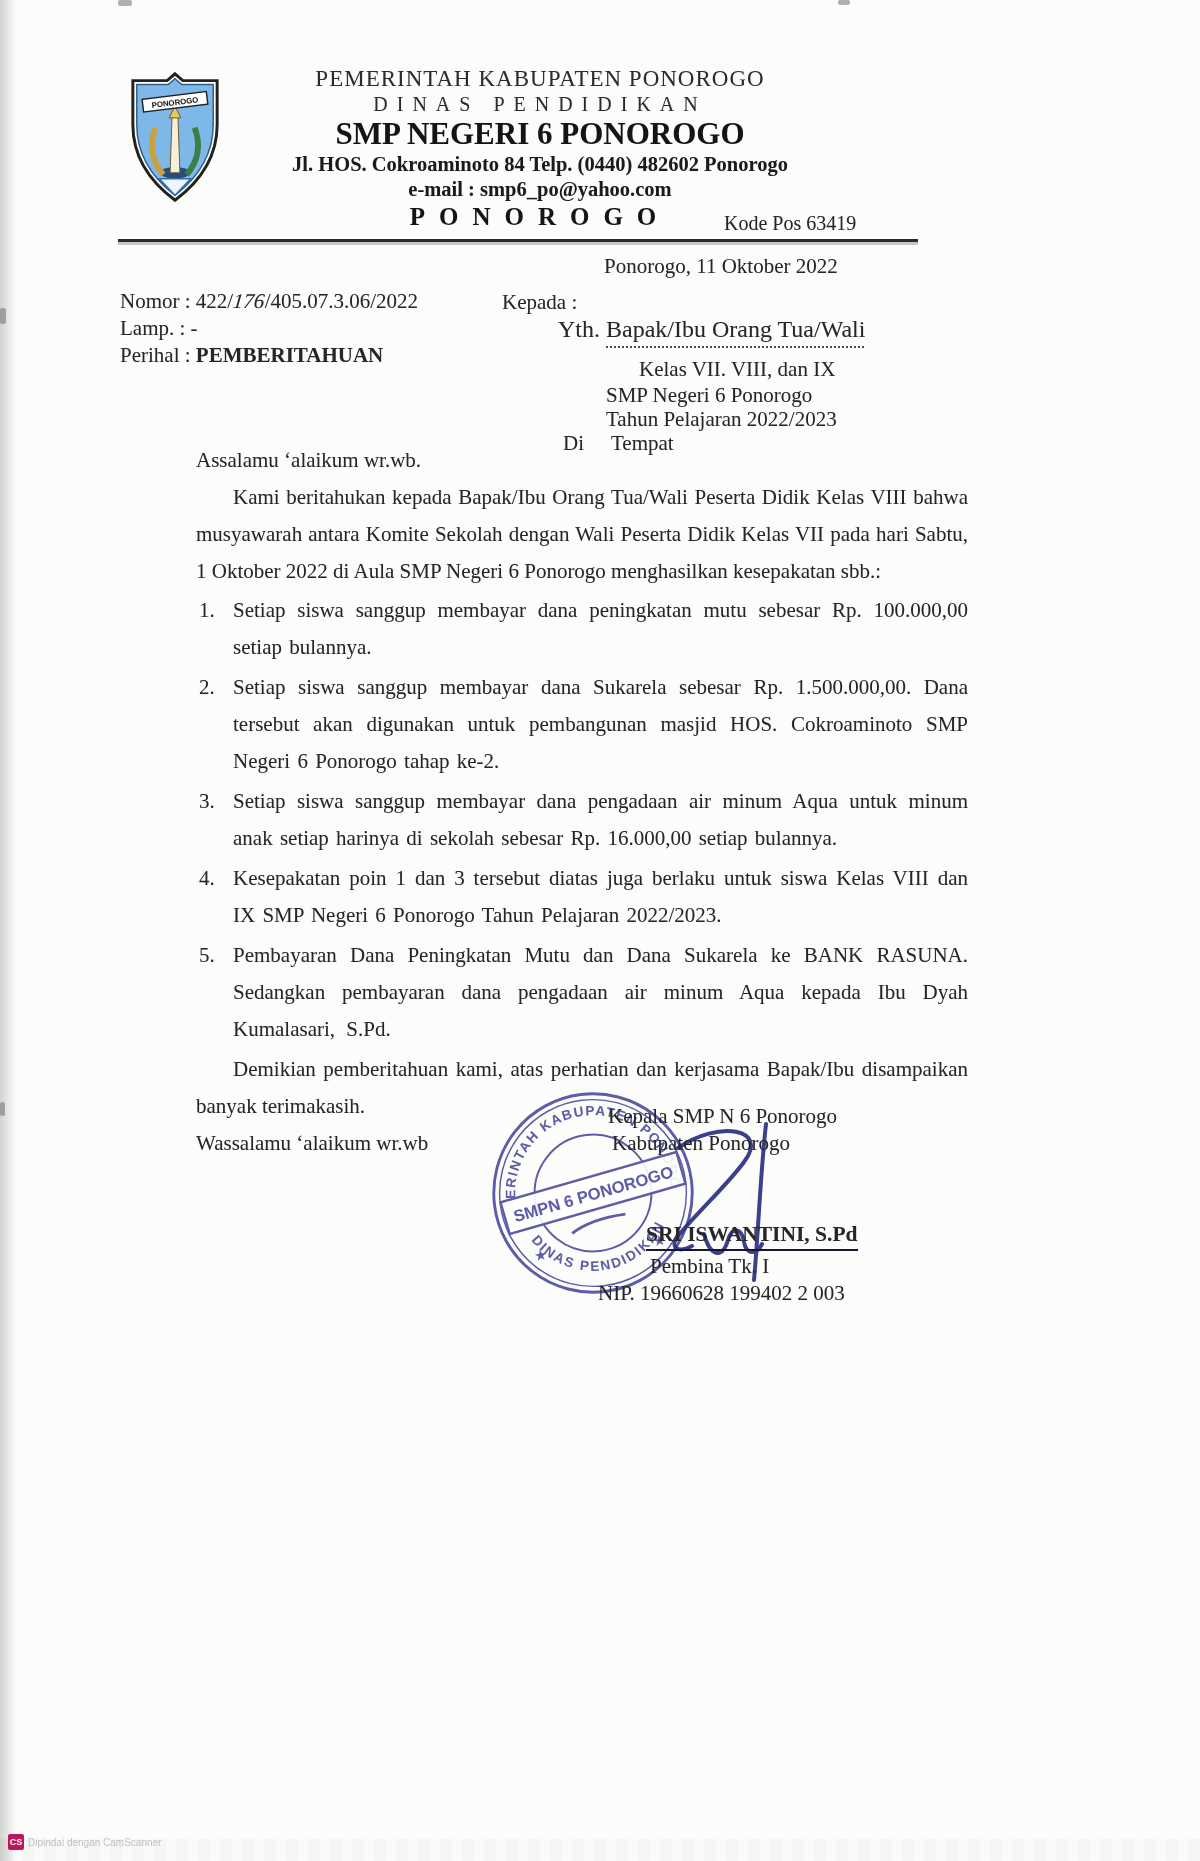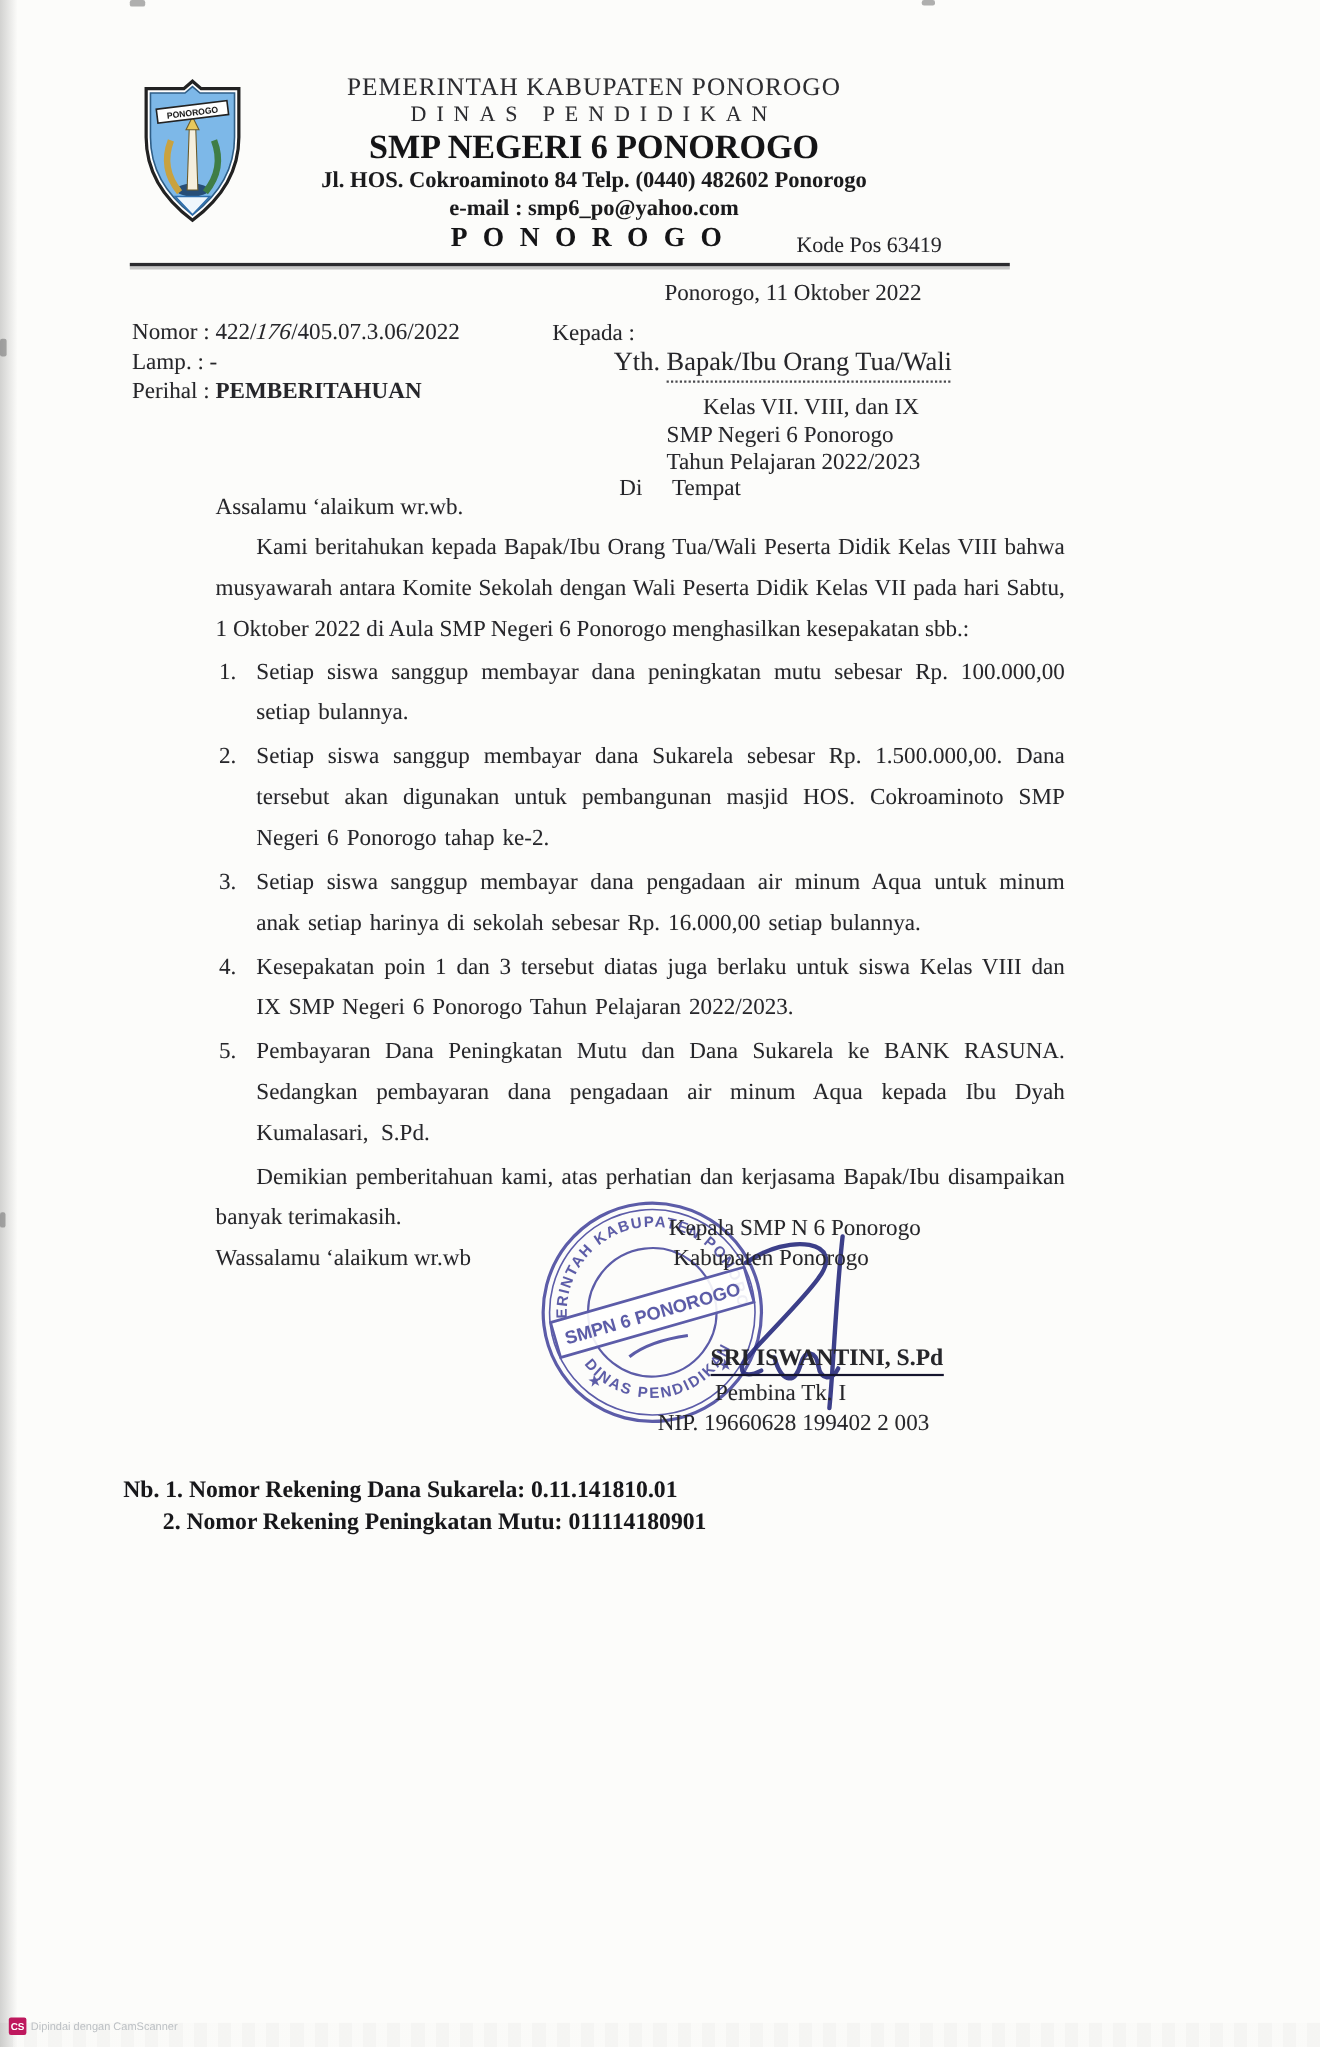"Nb. 1. Nomor Rekening Dana" div.abs { html: <div> <div>Nb. 1. Nomor Rekening Dana Sukarela: 0.11.141810.01</div> <div>2. Nomor Rekening Peningkatan Mutu: 011114180901</div> </div> -> none }
